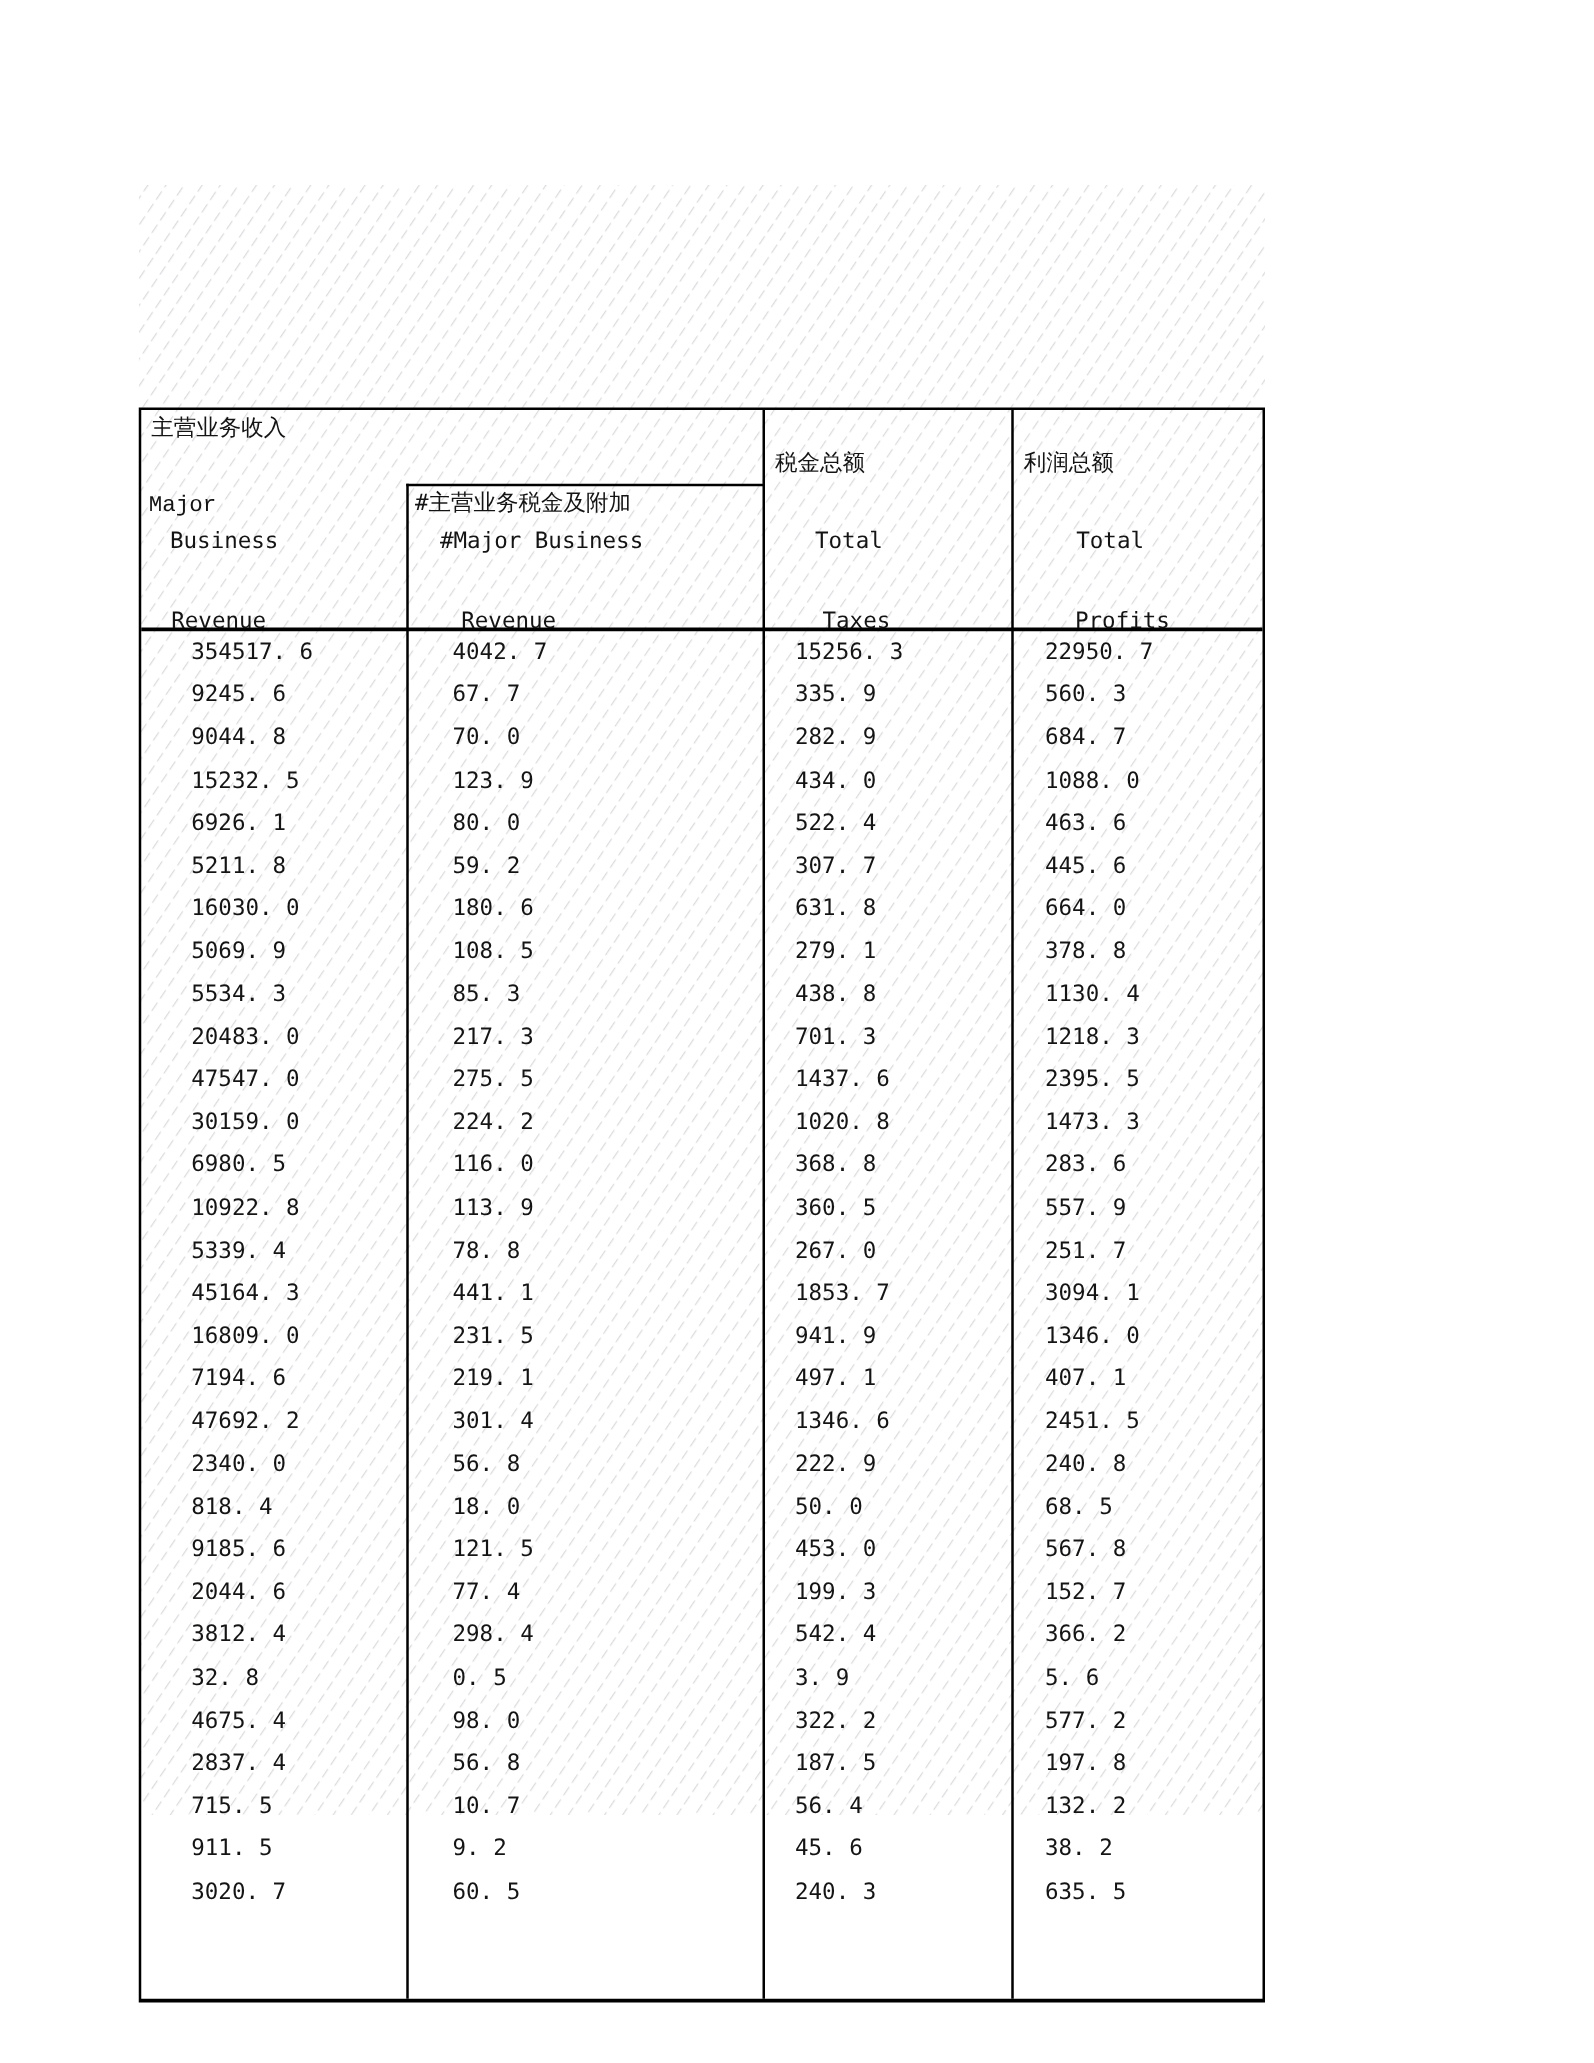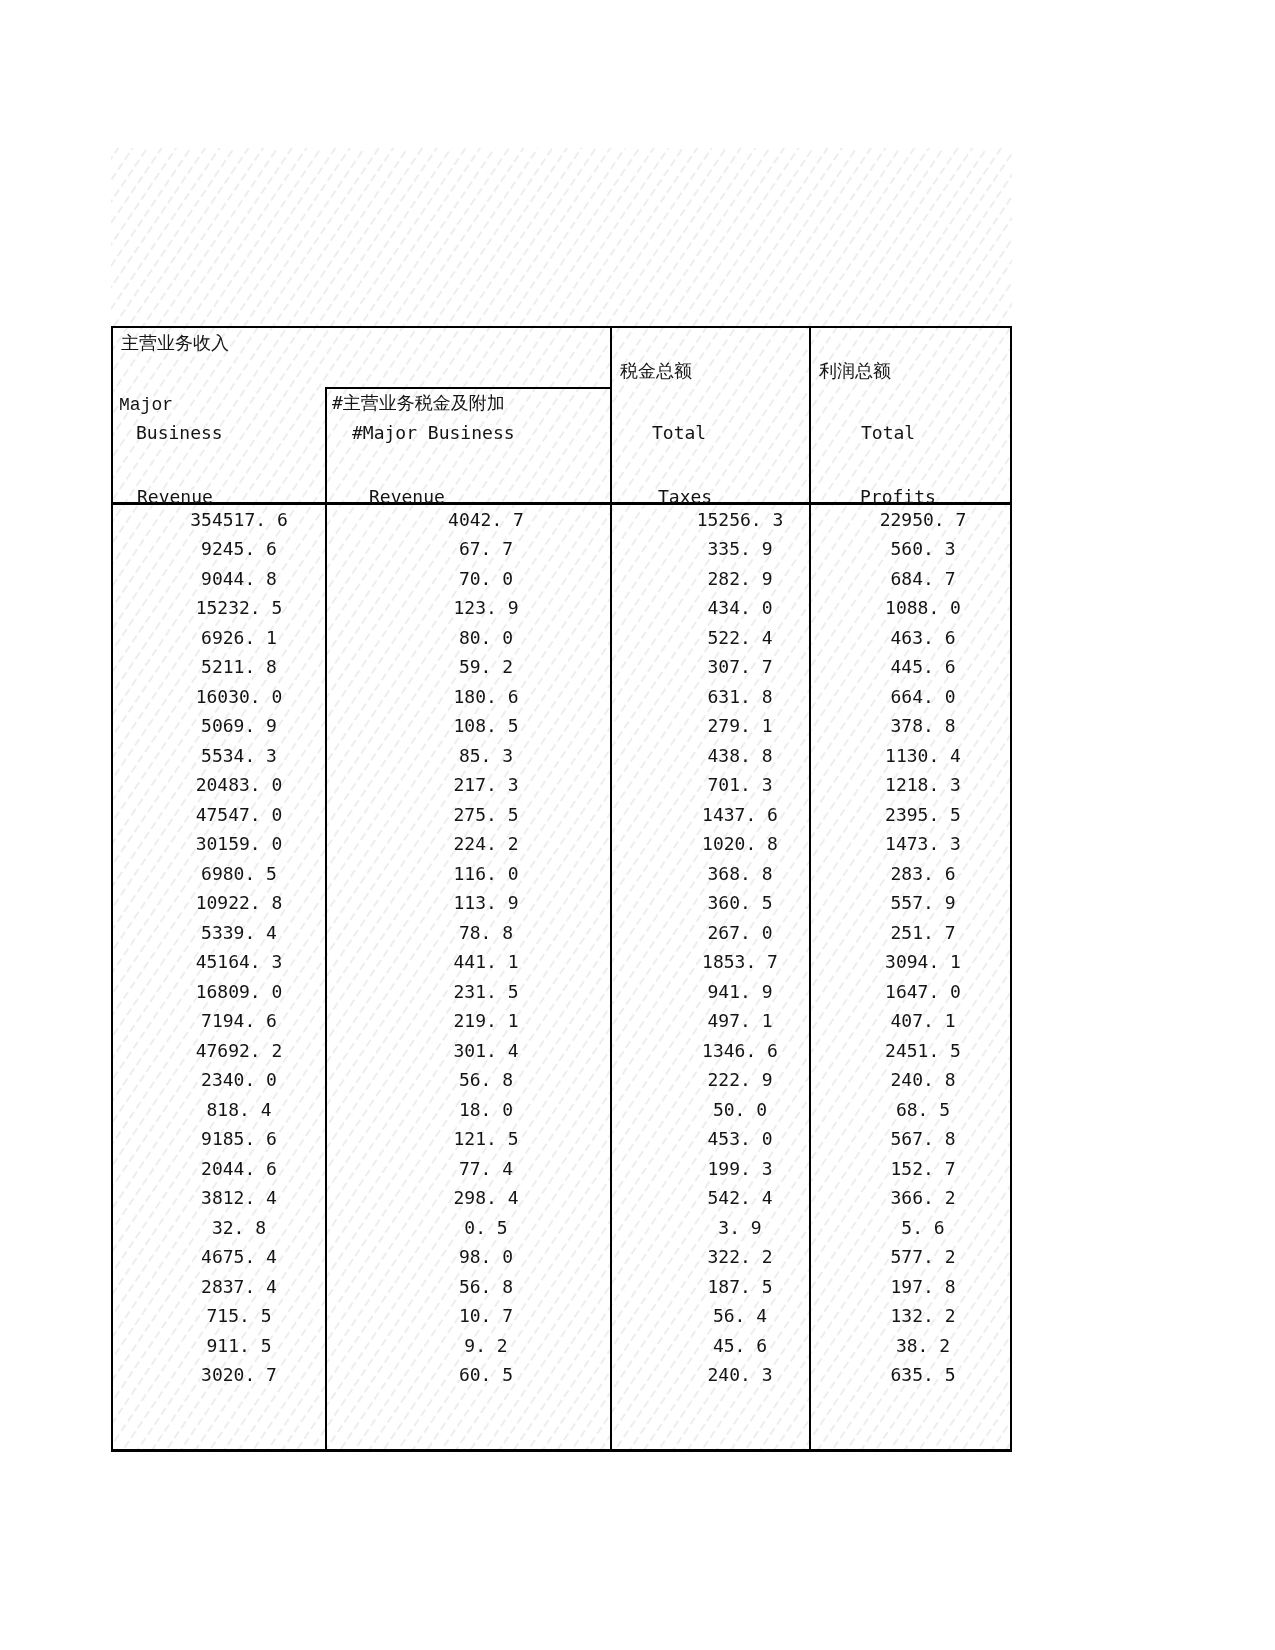"主营业务收入" .sheet-table { height: 1126px -> 1276px; text-align: center -> none }
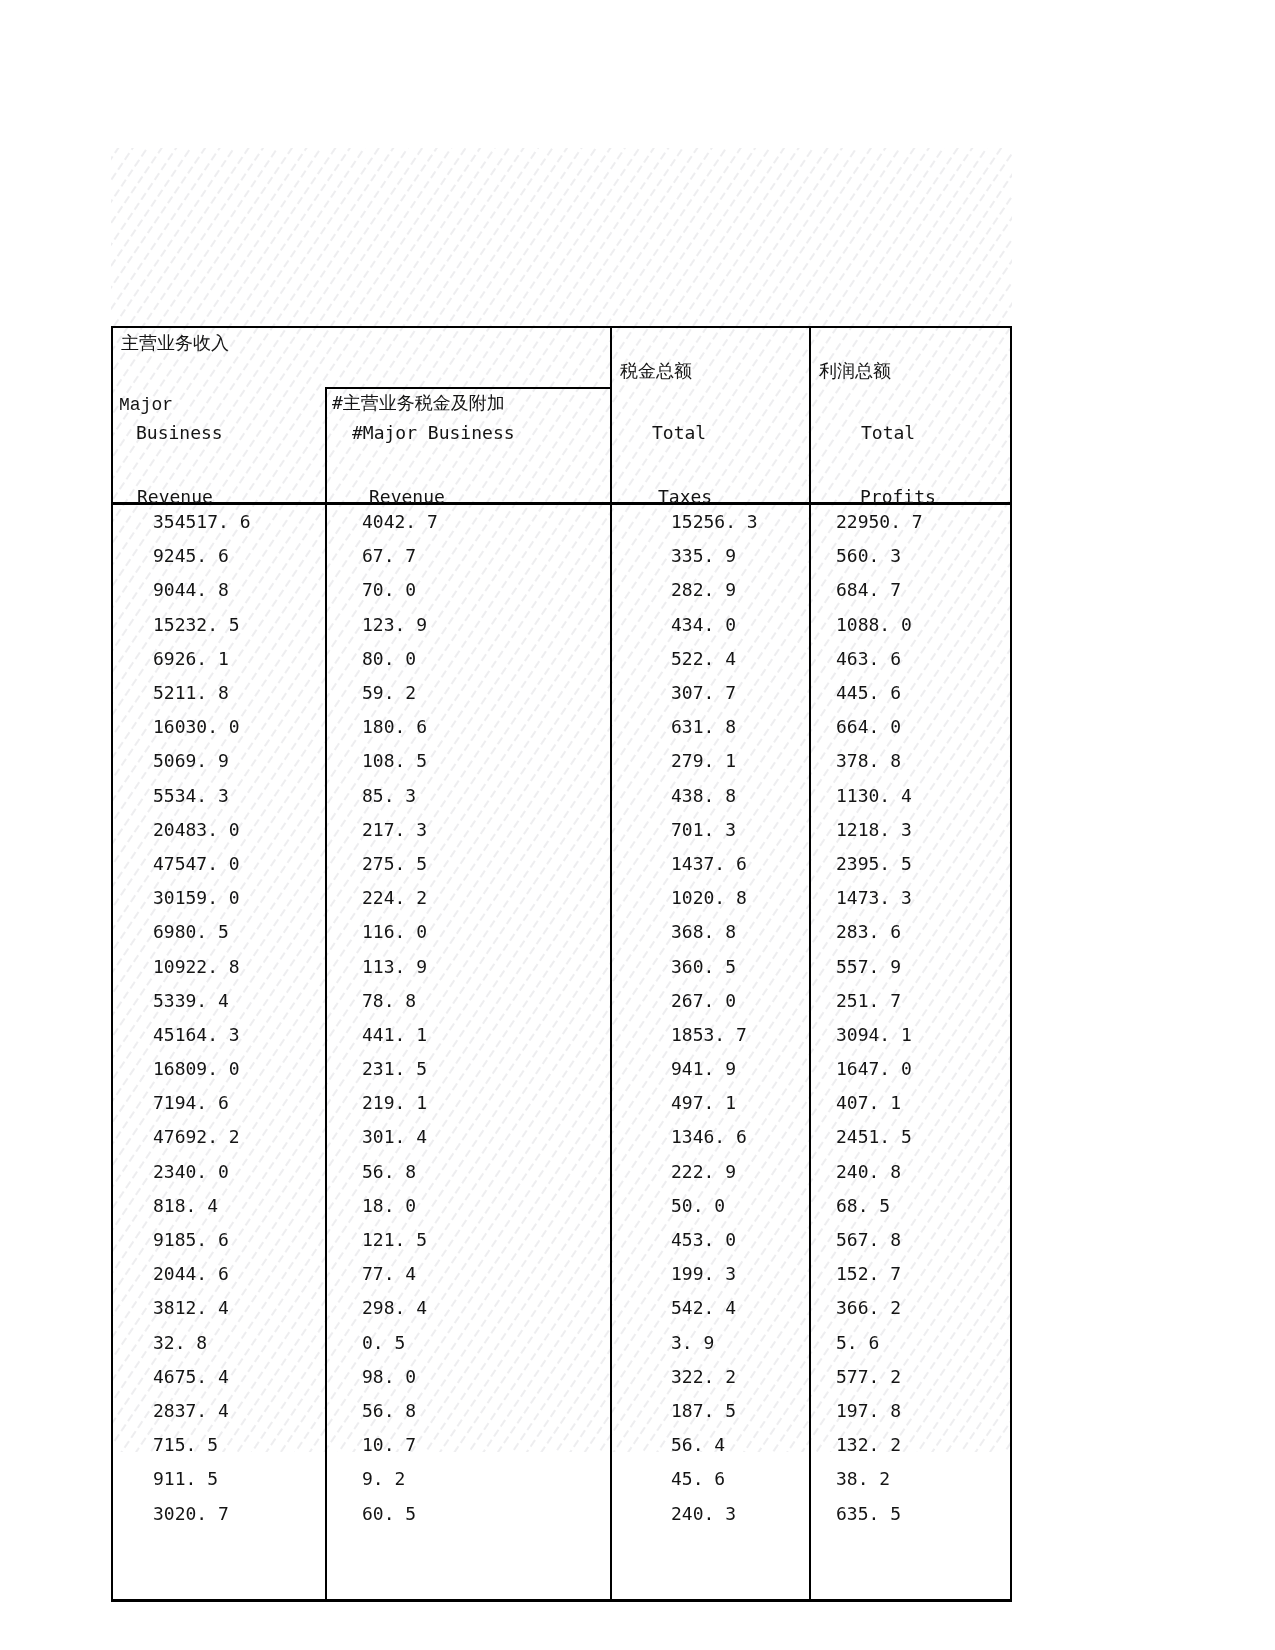"15256. 3" .tcell.c2 { padding-left: 61px -> 26px }
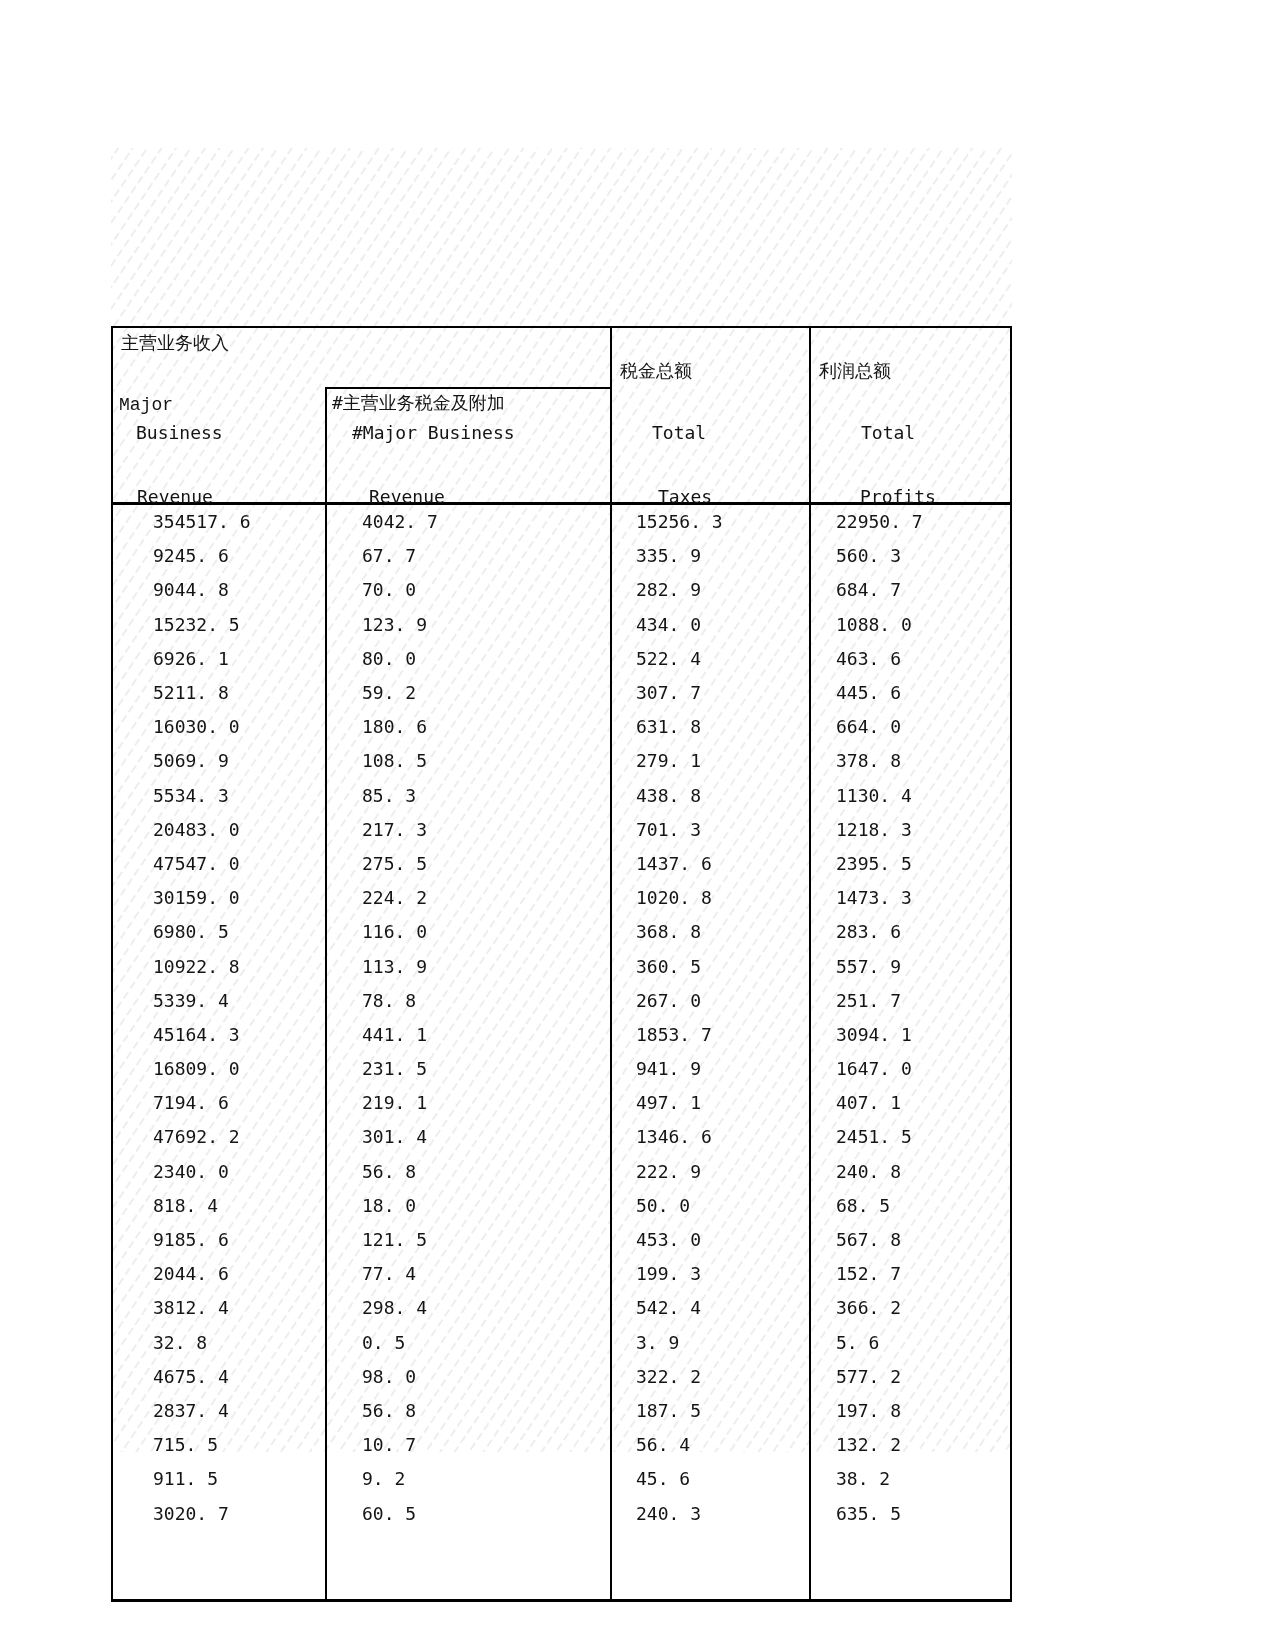"1647. 0" div.tcell { text: 1647 -> 1346 }
